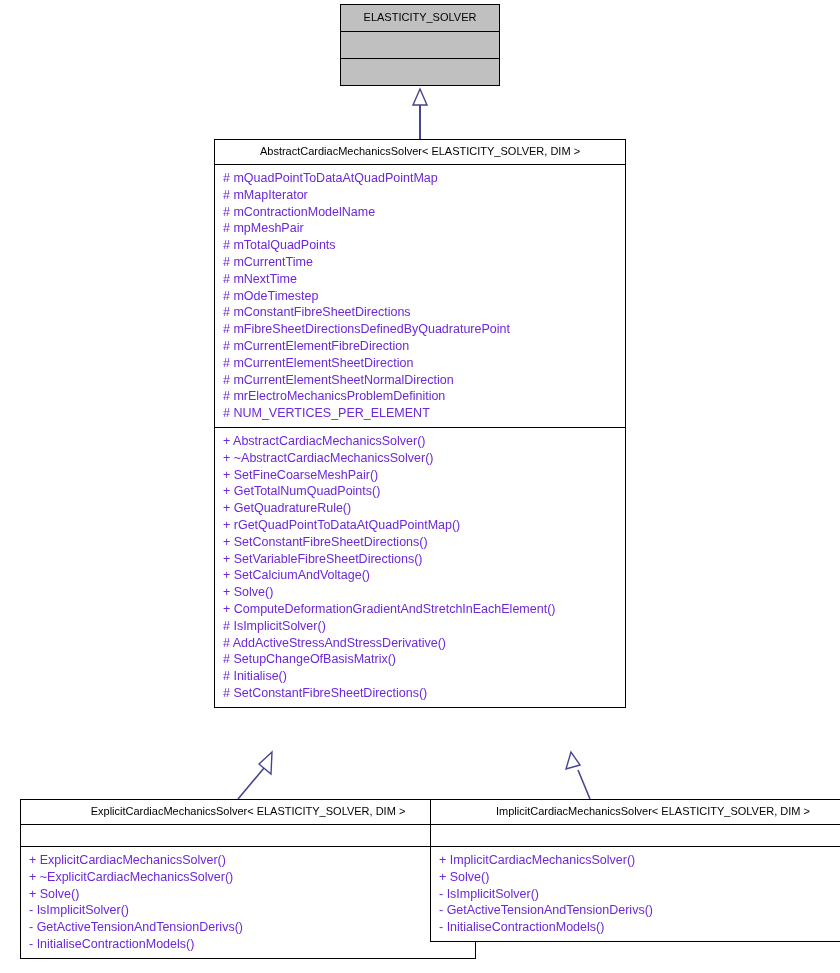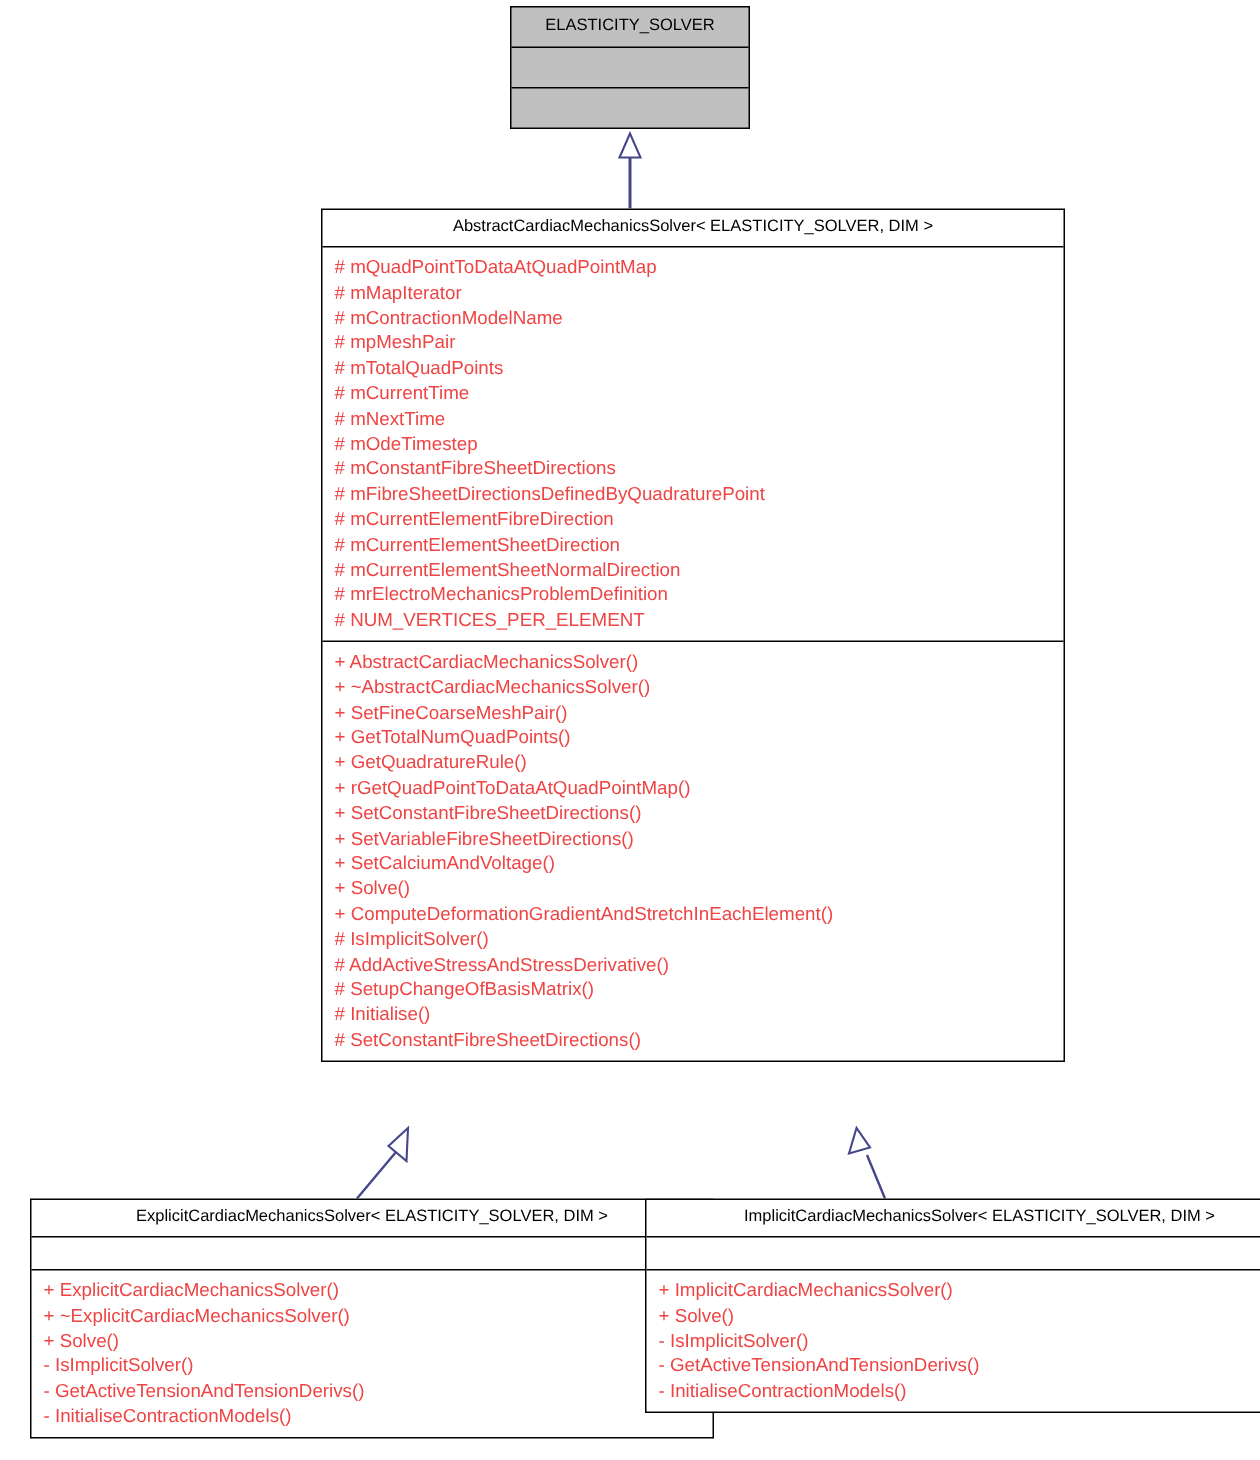"AbstractCardiacMechanicsSolver<" #box-abstract { width: 496px -> 412px }
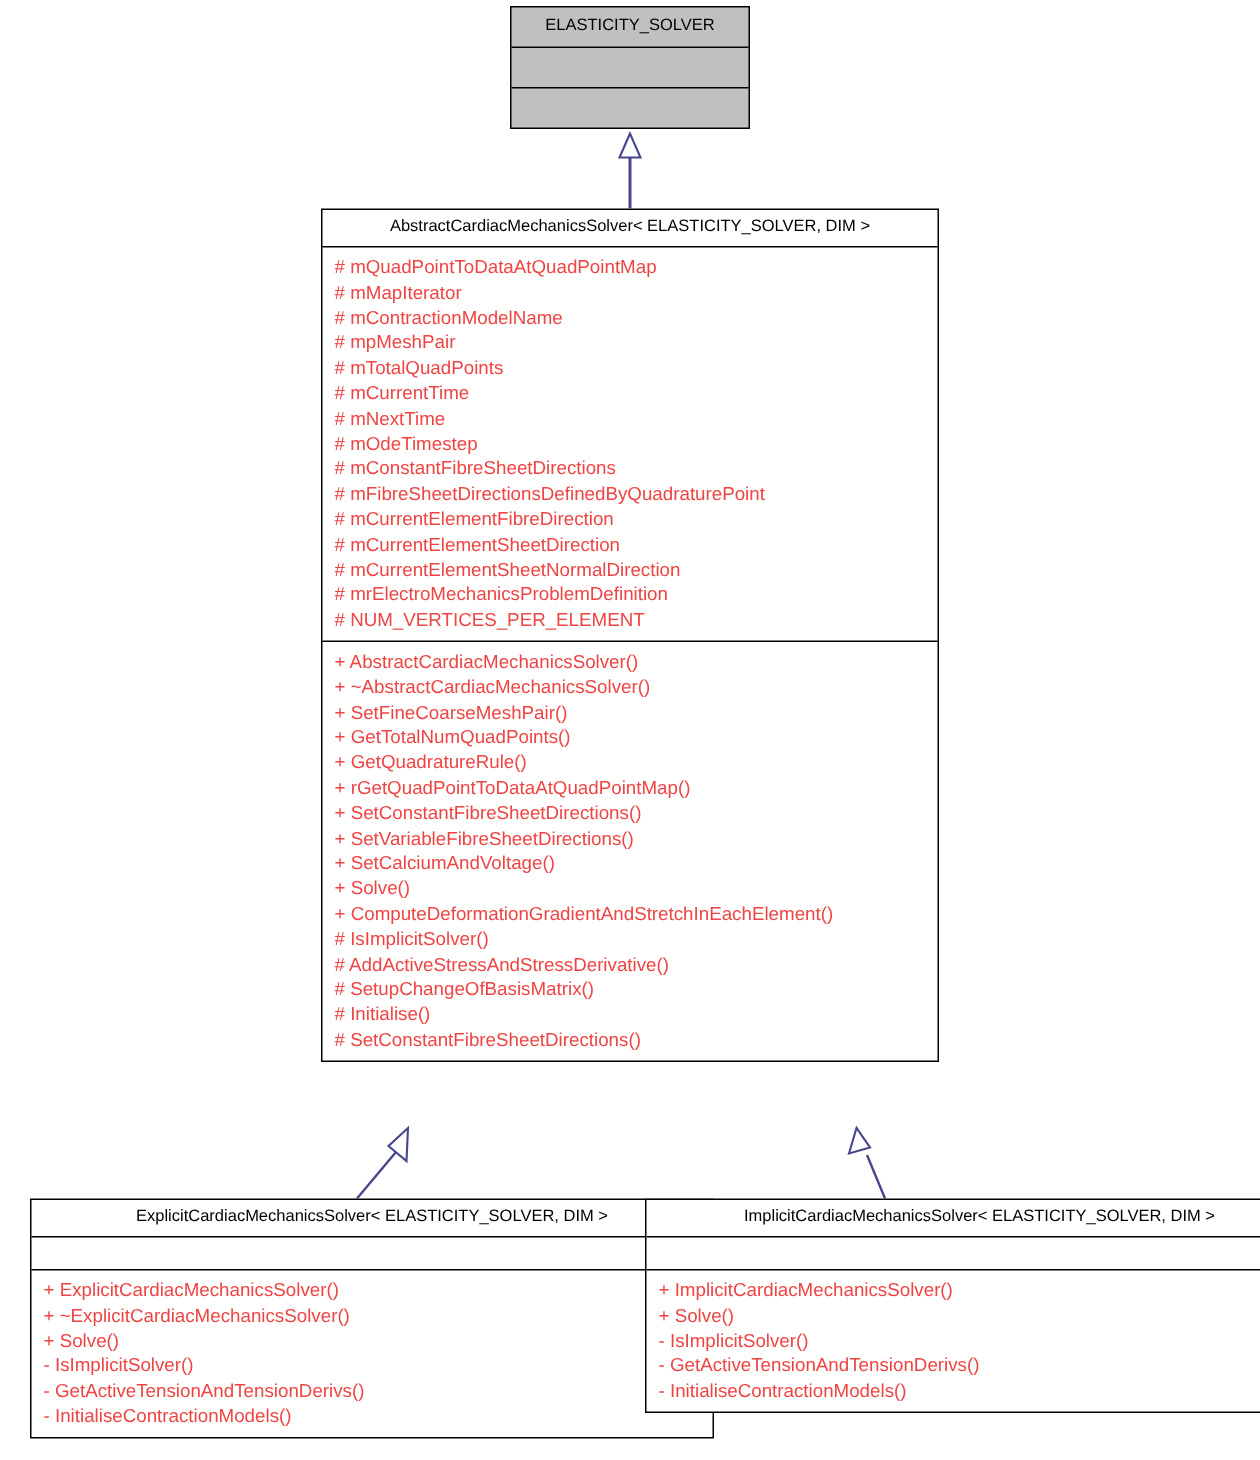"# mQuadPointToDataAtQuadPointMap" .uml-row { color: #ef4444 -> #6d28d9 }
